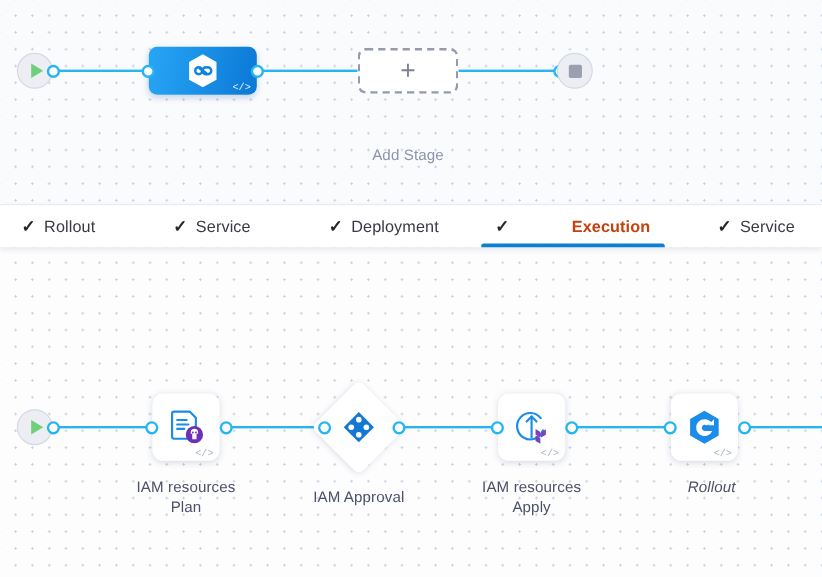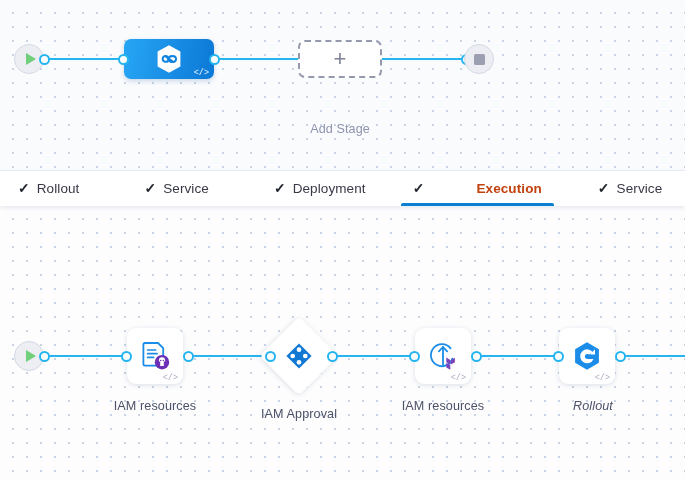"Plan" div { html: none -> <div>Plan</div> }
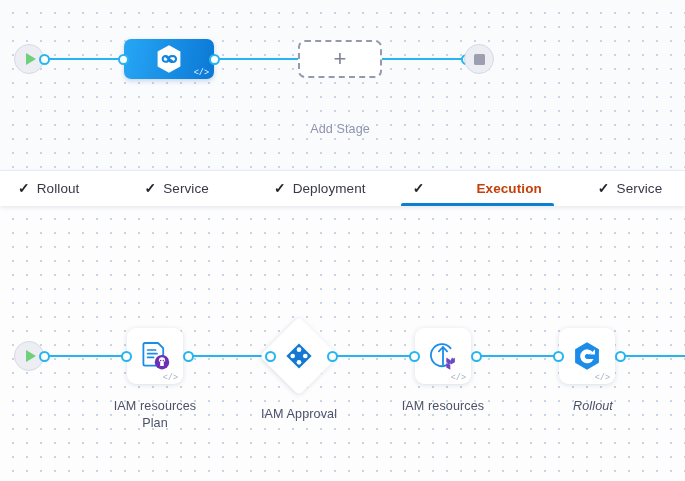"Apply" div { html: none -> <div>Apply</div> }
